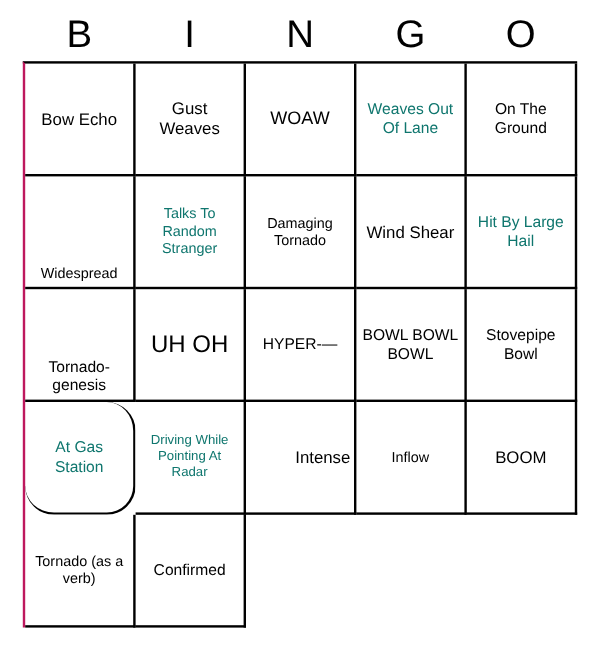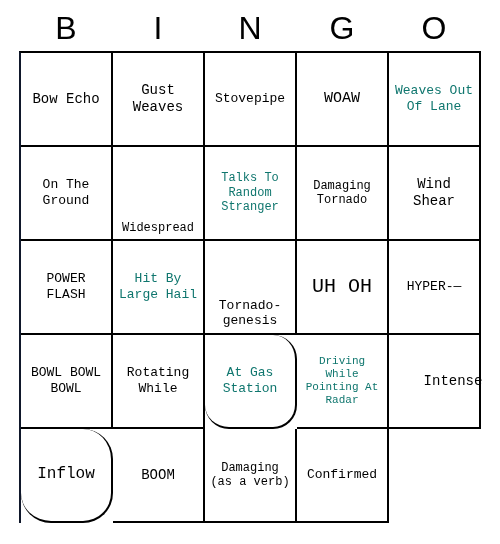"Bow Echo" .bingo-grid { border-left: 2px solid #0f172a -> 2px solid #be185d; font-family: Liberation Mono, monospace -> none }
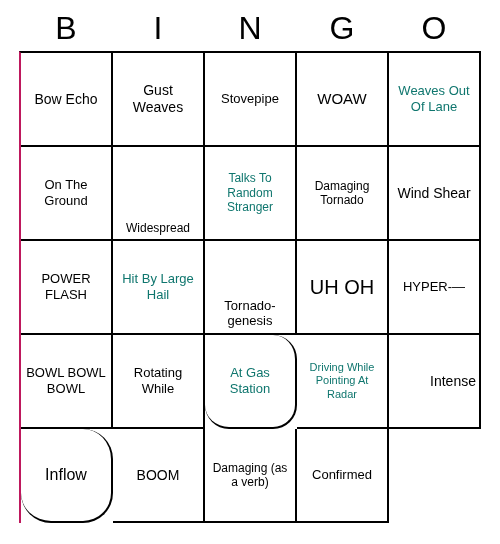"Stovepipe" div.bingo-cell { html: <div> <span>Stovepipe</span> </div> -> none }
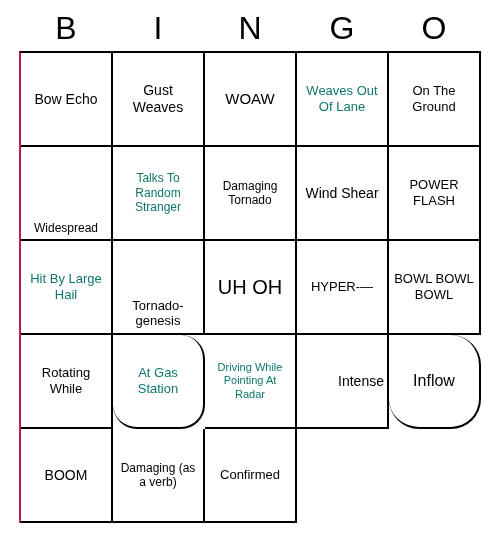"POWER FLASH" div.bingo-cell { html: <div> <span>POWER FLASH</span> </div> -> none }
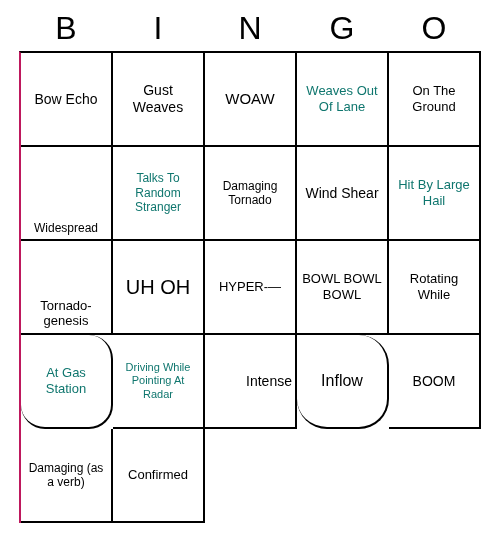"Rotating While" span.cell-text { text: Rotating While -> Stovepipe Bowl }
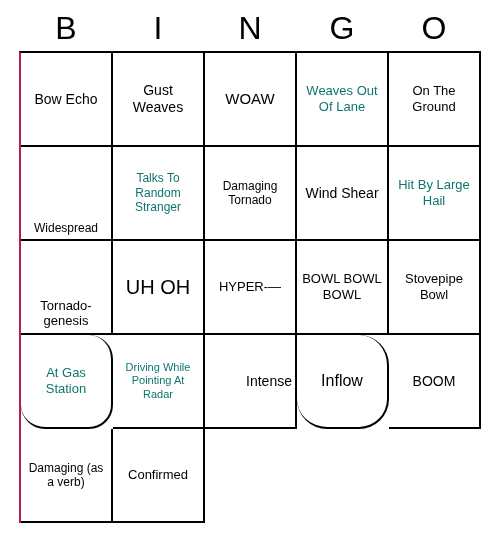"Inflow" div.bingo-cell { border-radius: 30px -> none; font-size: 16px -> 12px }
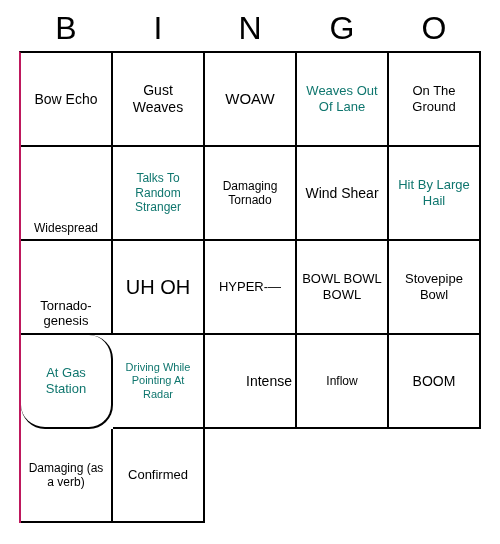"Damaging (as a verb)" span.cell-text { text: Damaging -> Tornado }
